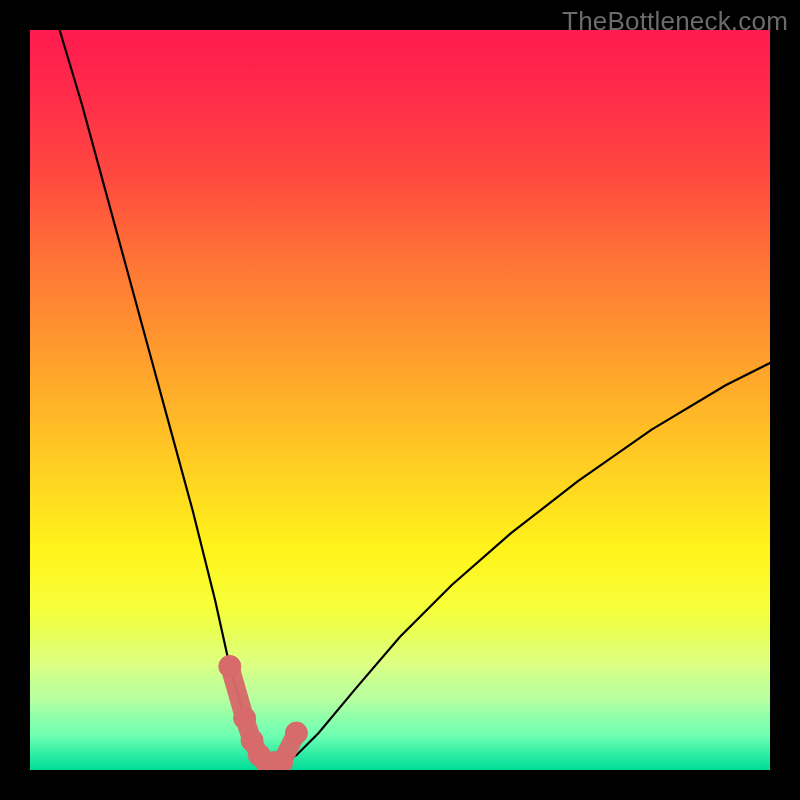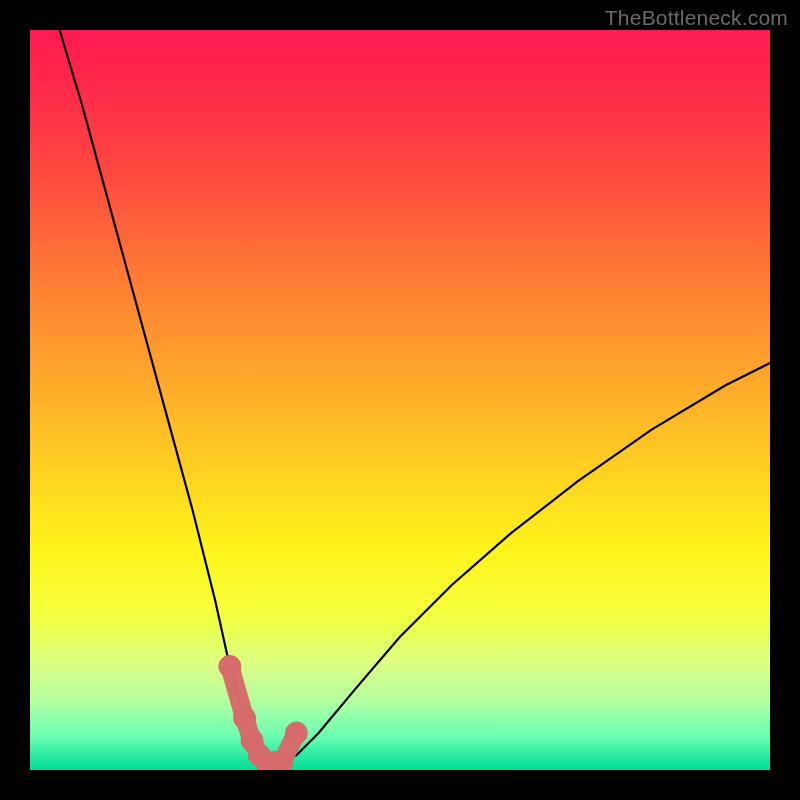"TheBottleneck.com" .watermark { font-size: 21px -> 26px }
